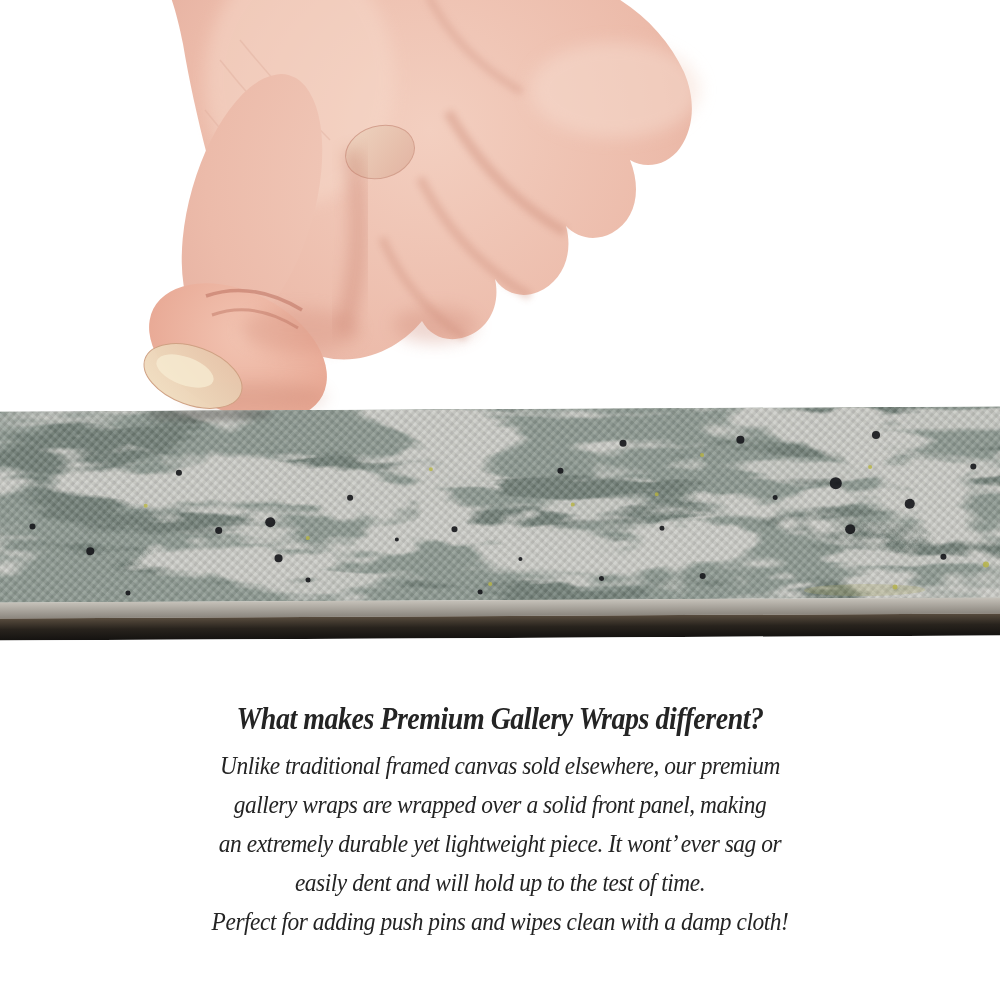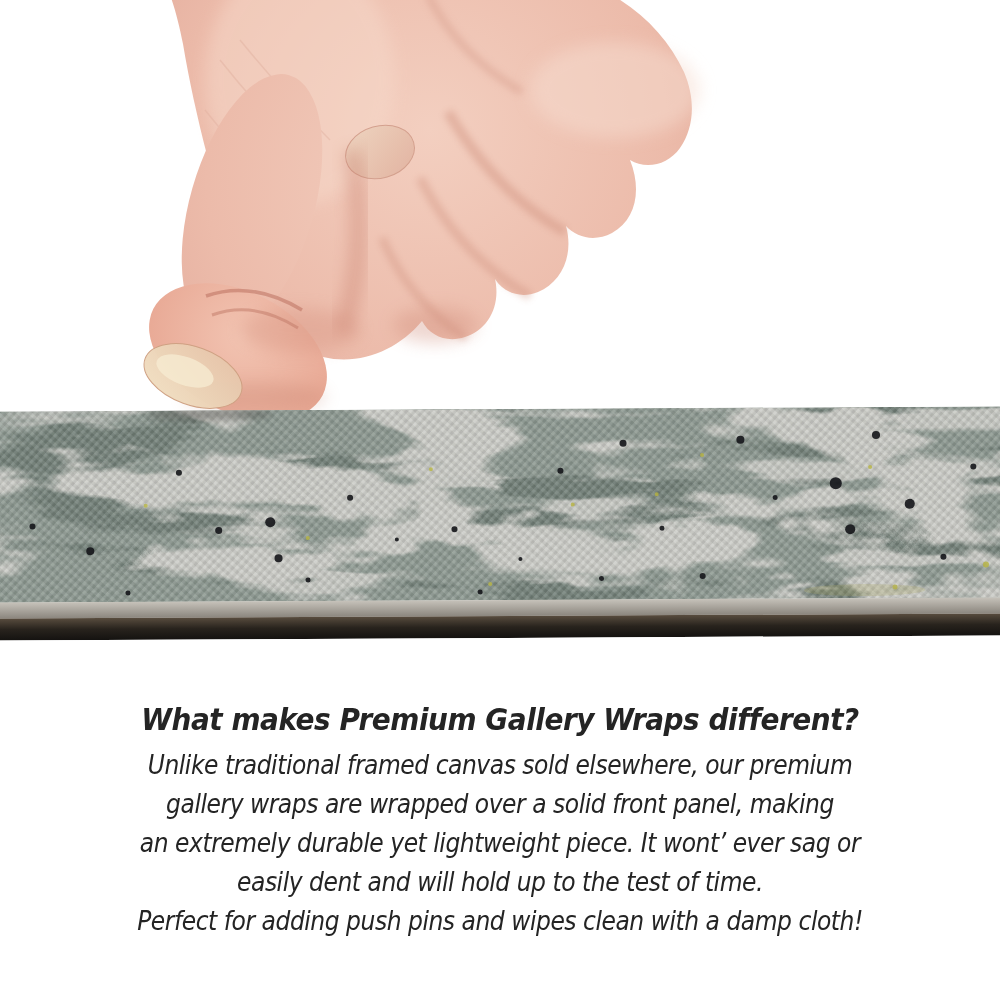"What makes Premium Gallery Wraps" .page { font-family: none -> Liberation Serif, serif }
